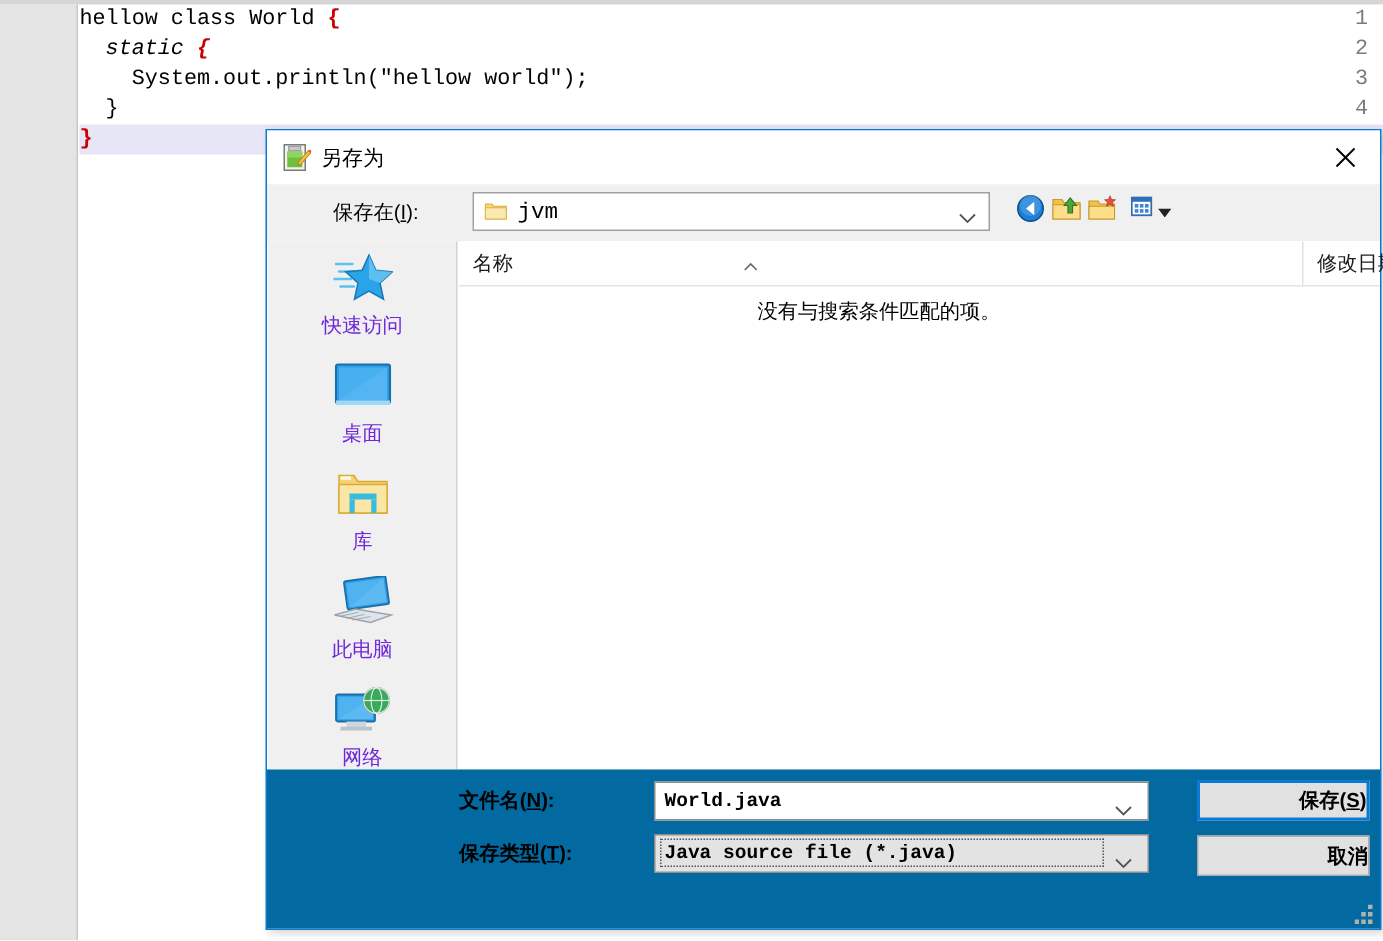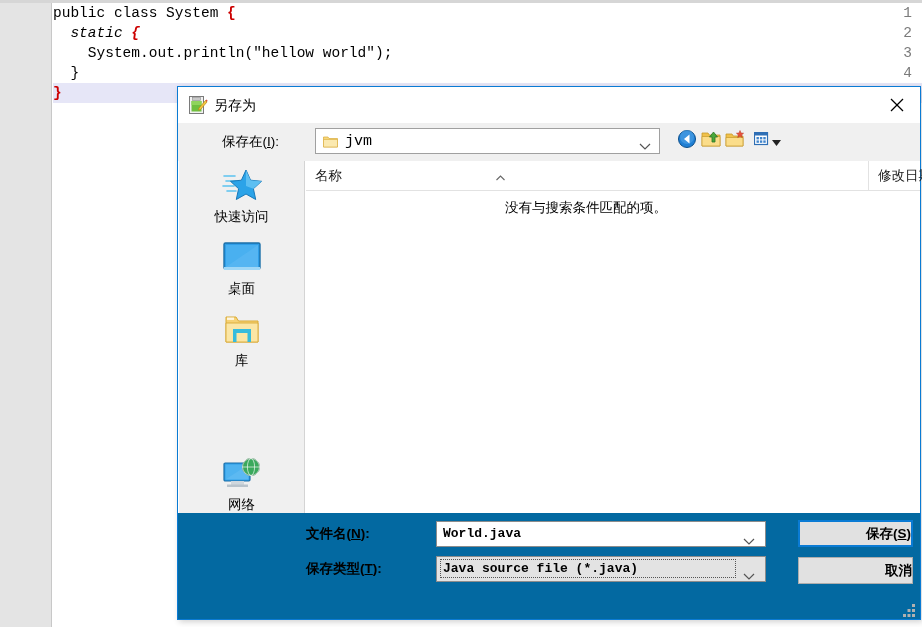"public class System" span { text: public class System -> hellow class World }
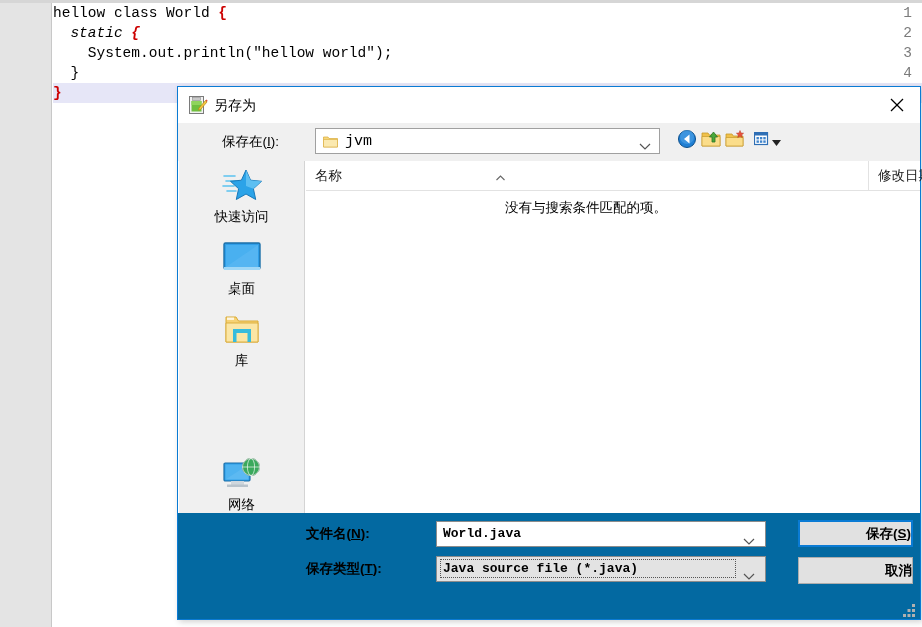"快速访问" .place-lbl { color: #000000 -> #6d28d9 }
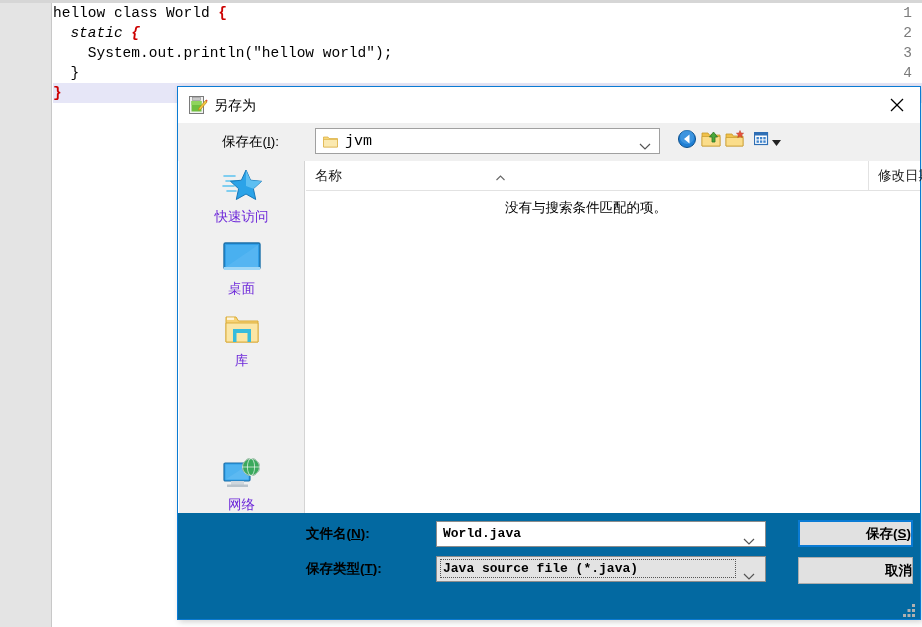"此电脑" div.place { html: none -> <div> <div> <svg> <g> <rect></rect> <rect></rect> <polygon></polygon> </g> <polygon></polygon> <g> <line></line> <line></line> <line></line> </g> </svg> </div> <div>此电脑</div> </div> }
